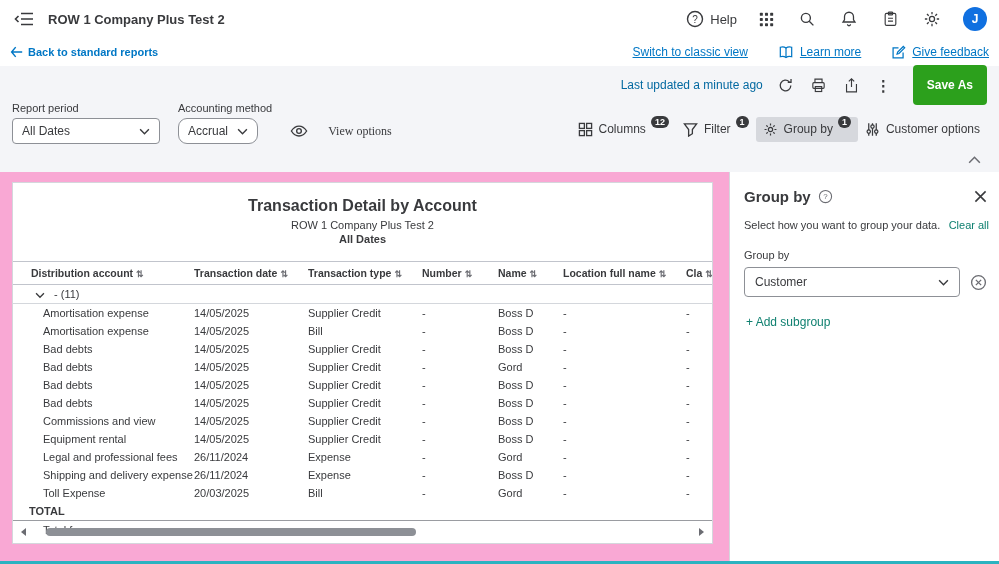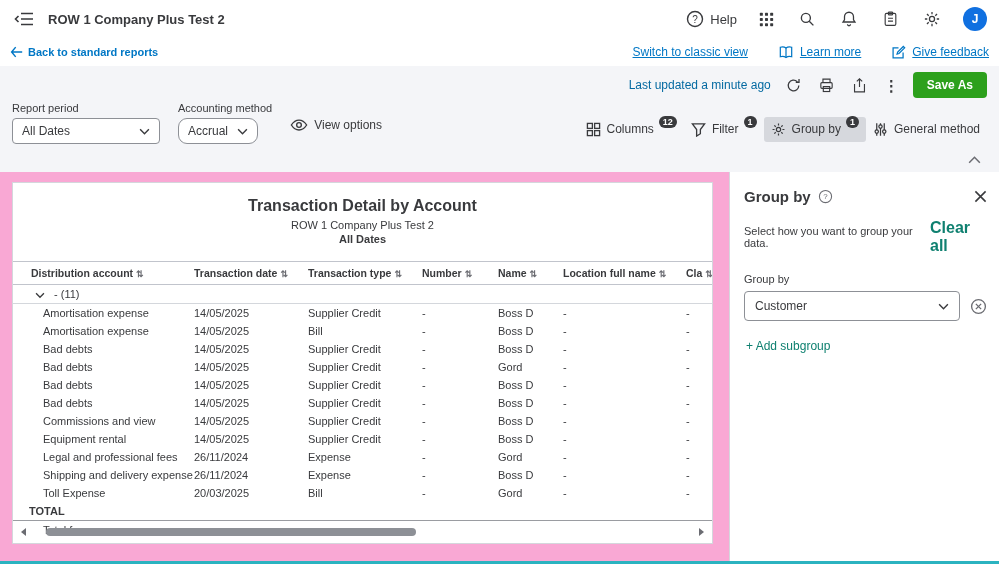"Save As" .saveas-btn { height: 26px -> 40px; margin-left: 0 -> 8px }
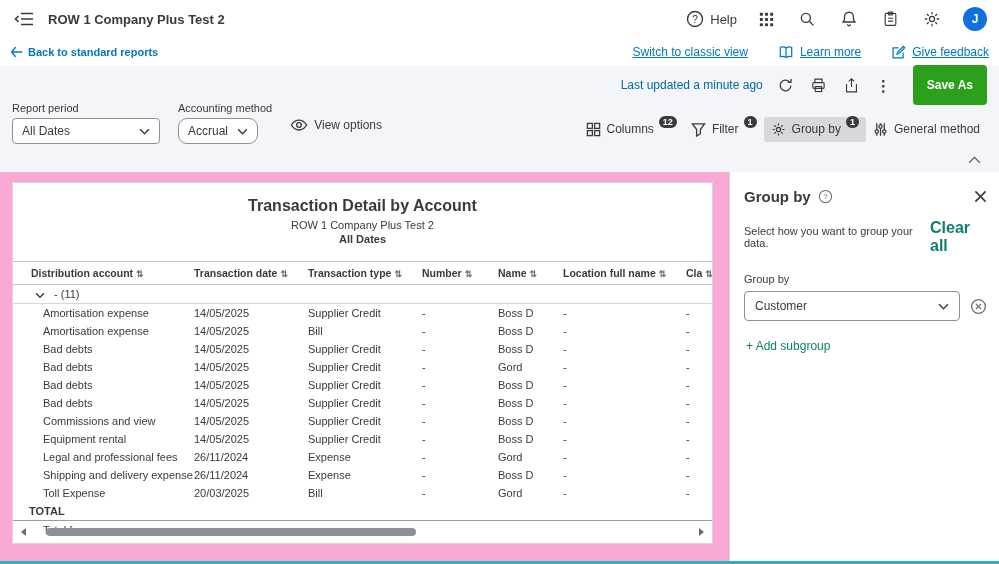"View options" .view-options { align-items: none -> center; font-family: none -> Liberation Serif, serif; gap: 6px -> 20px }
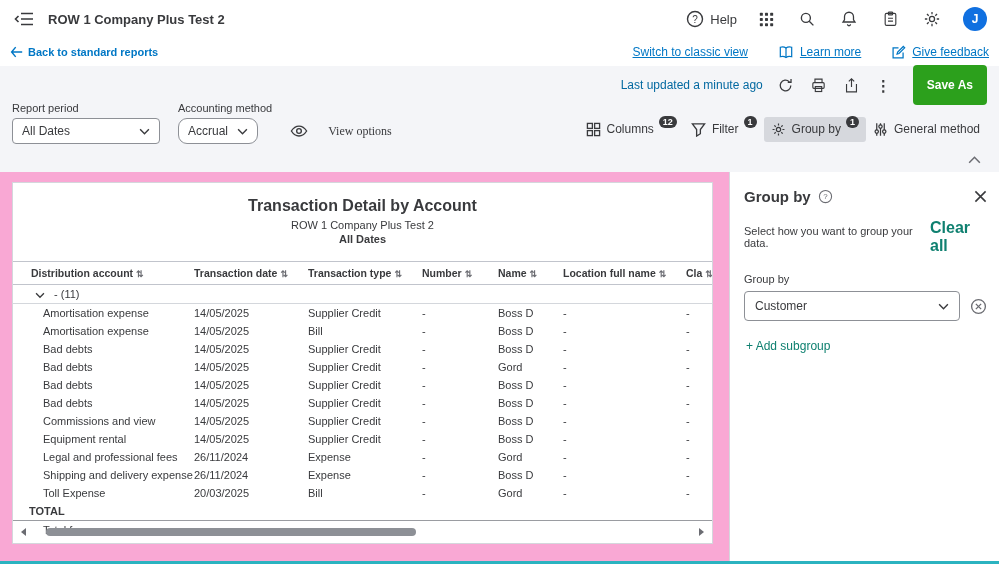"General method" span { text: General method -> Customer options }
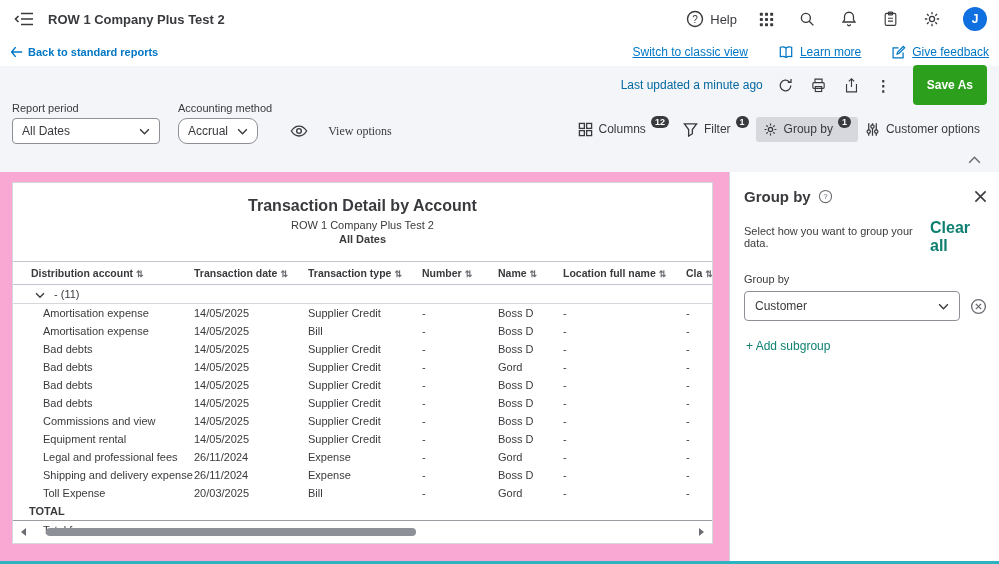"Clear all" .teal-link { font-size: 16px -> 11px; font-weight: 700 -> 400 }
